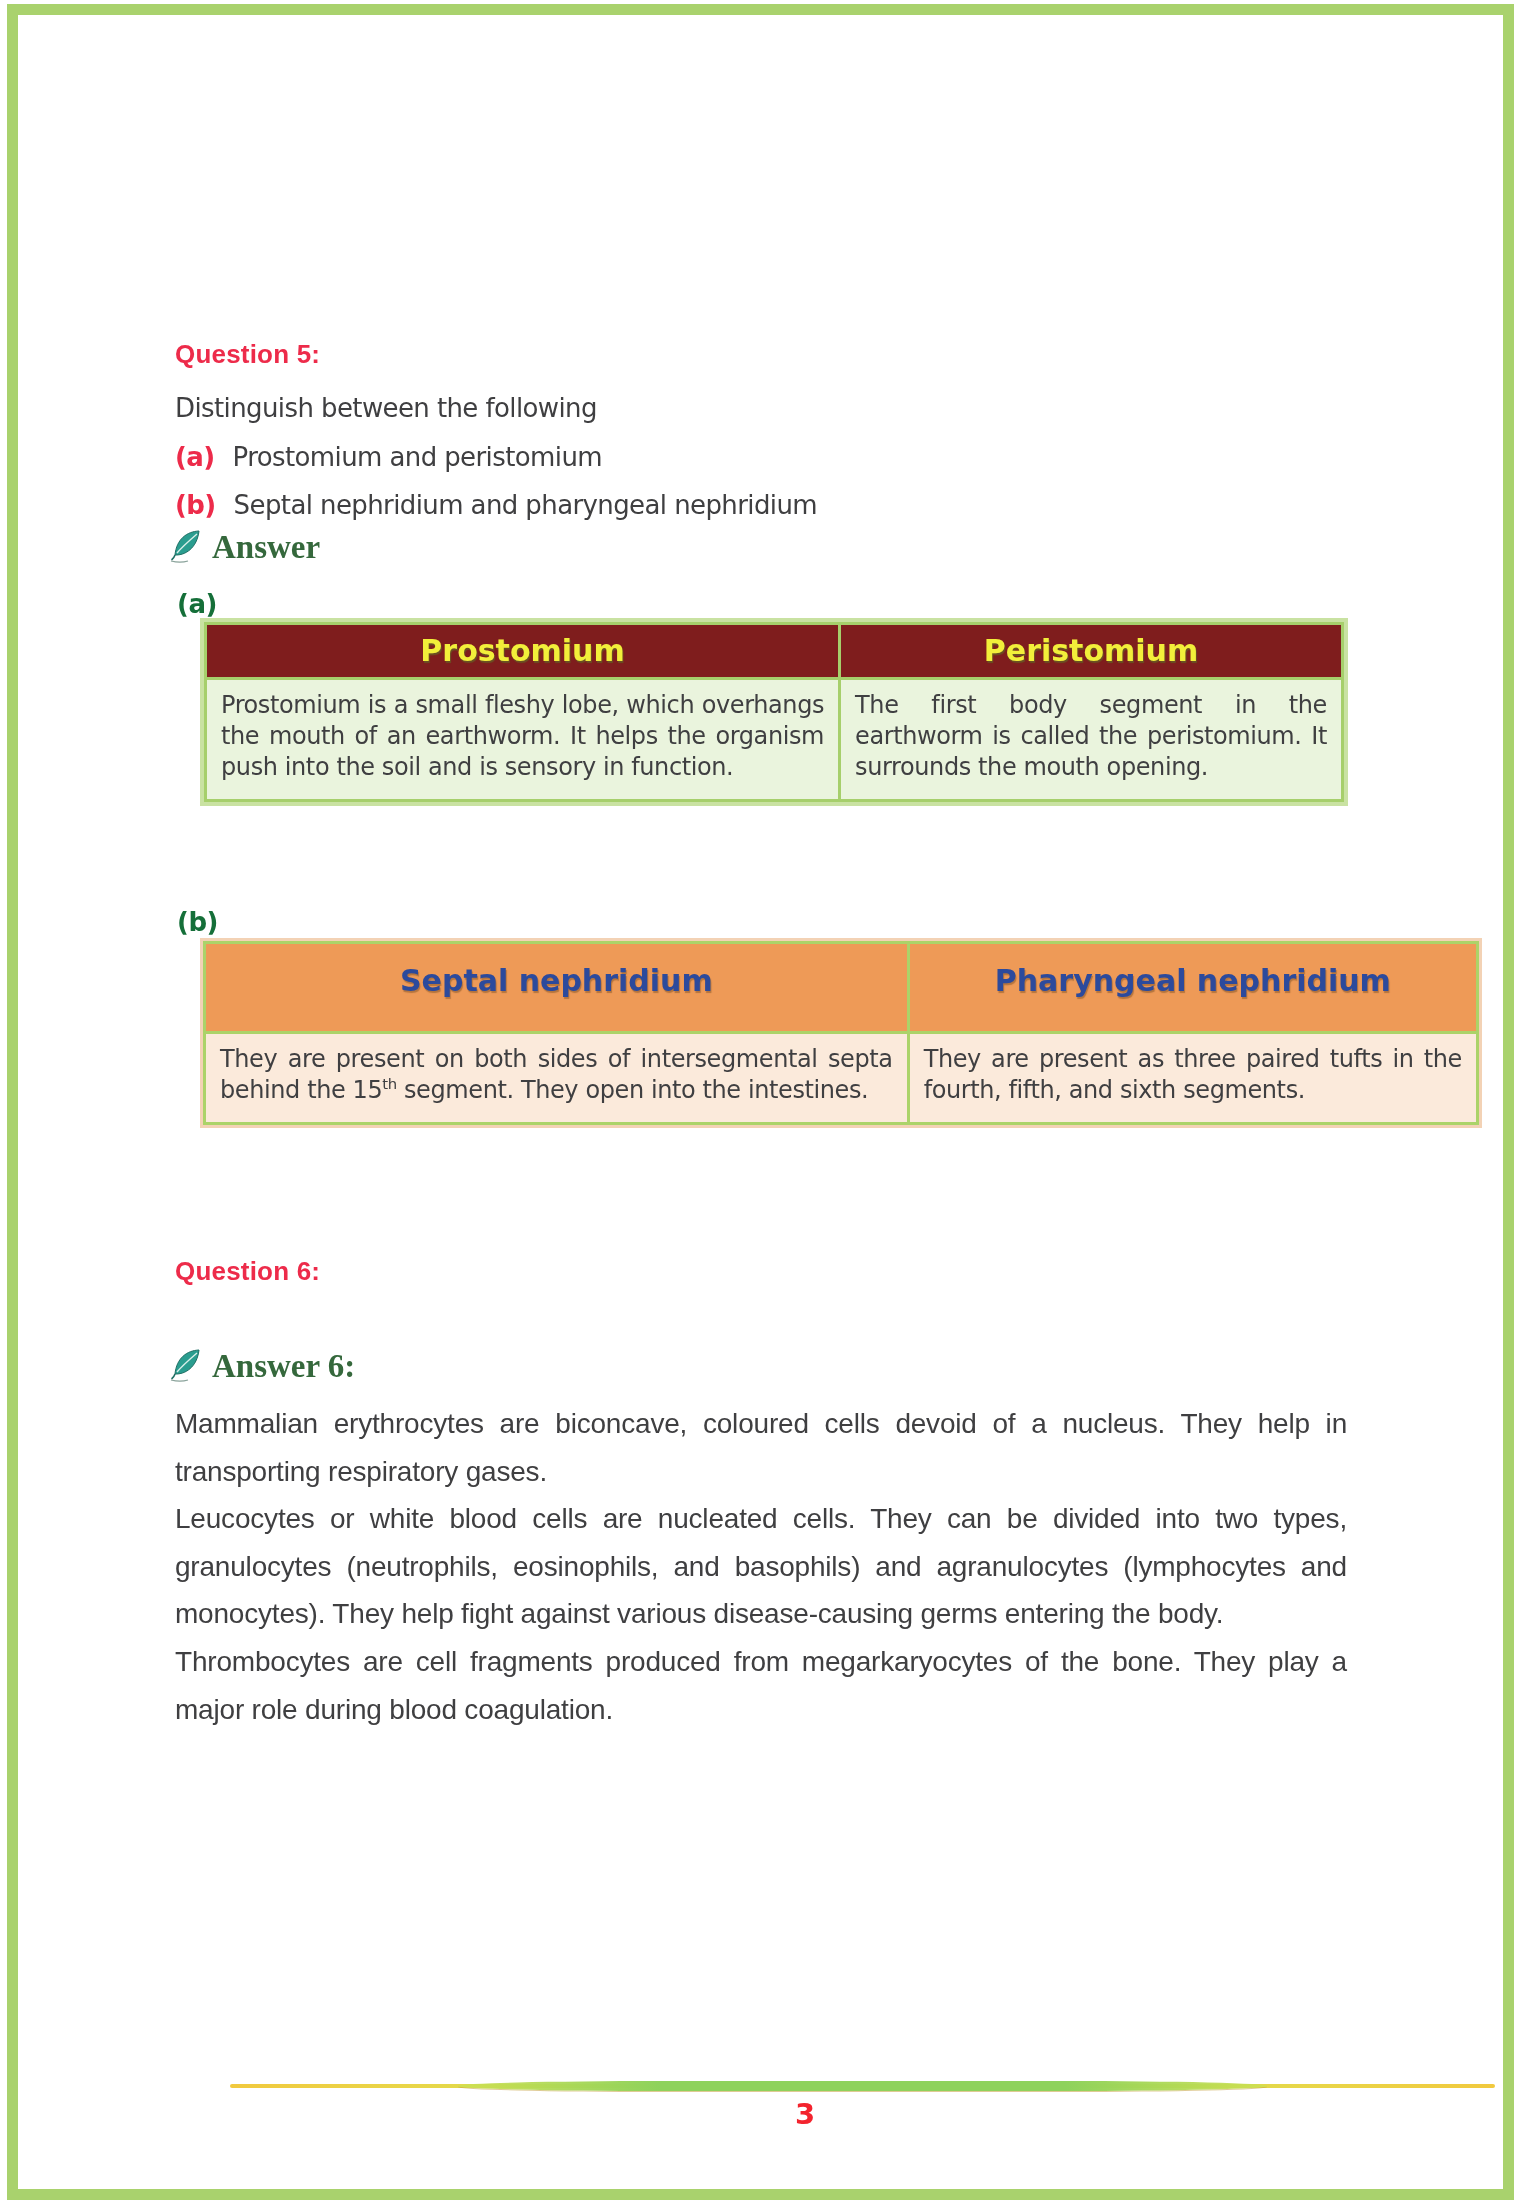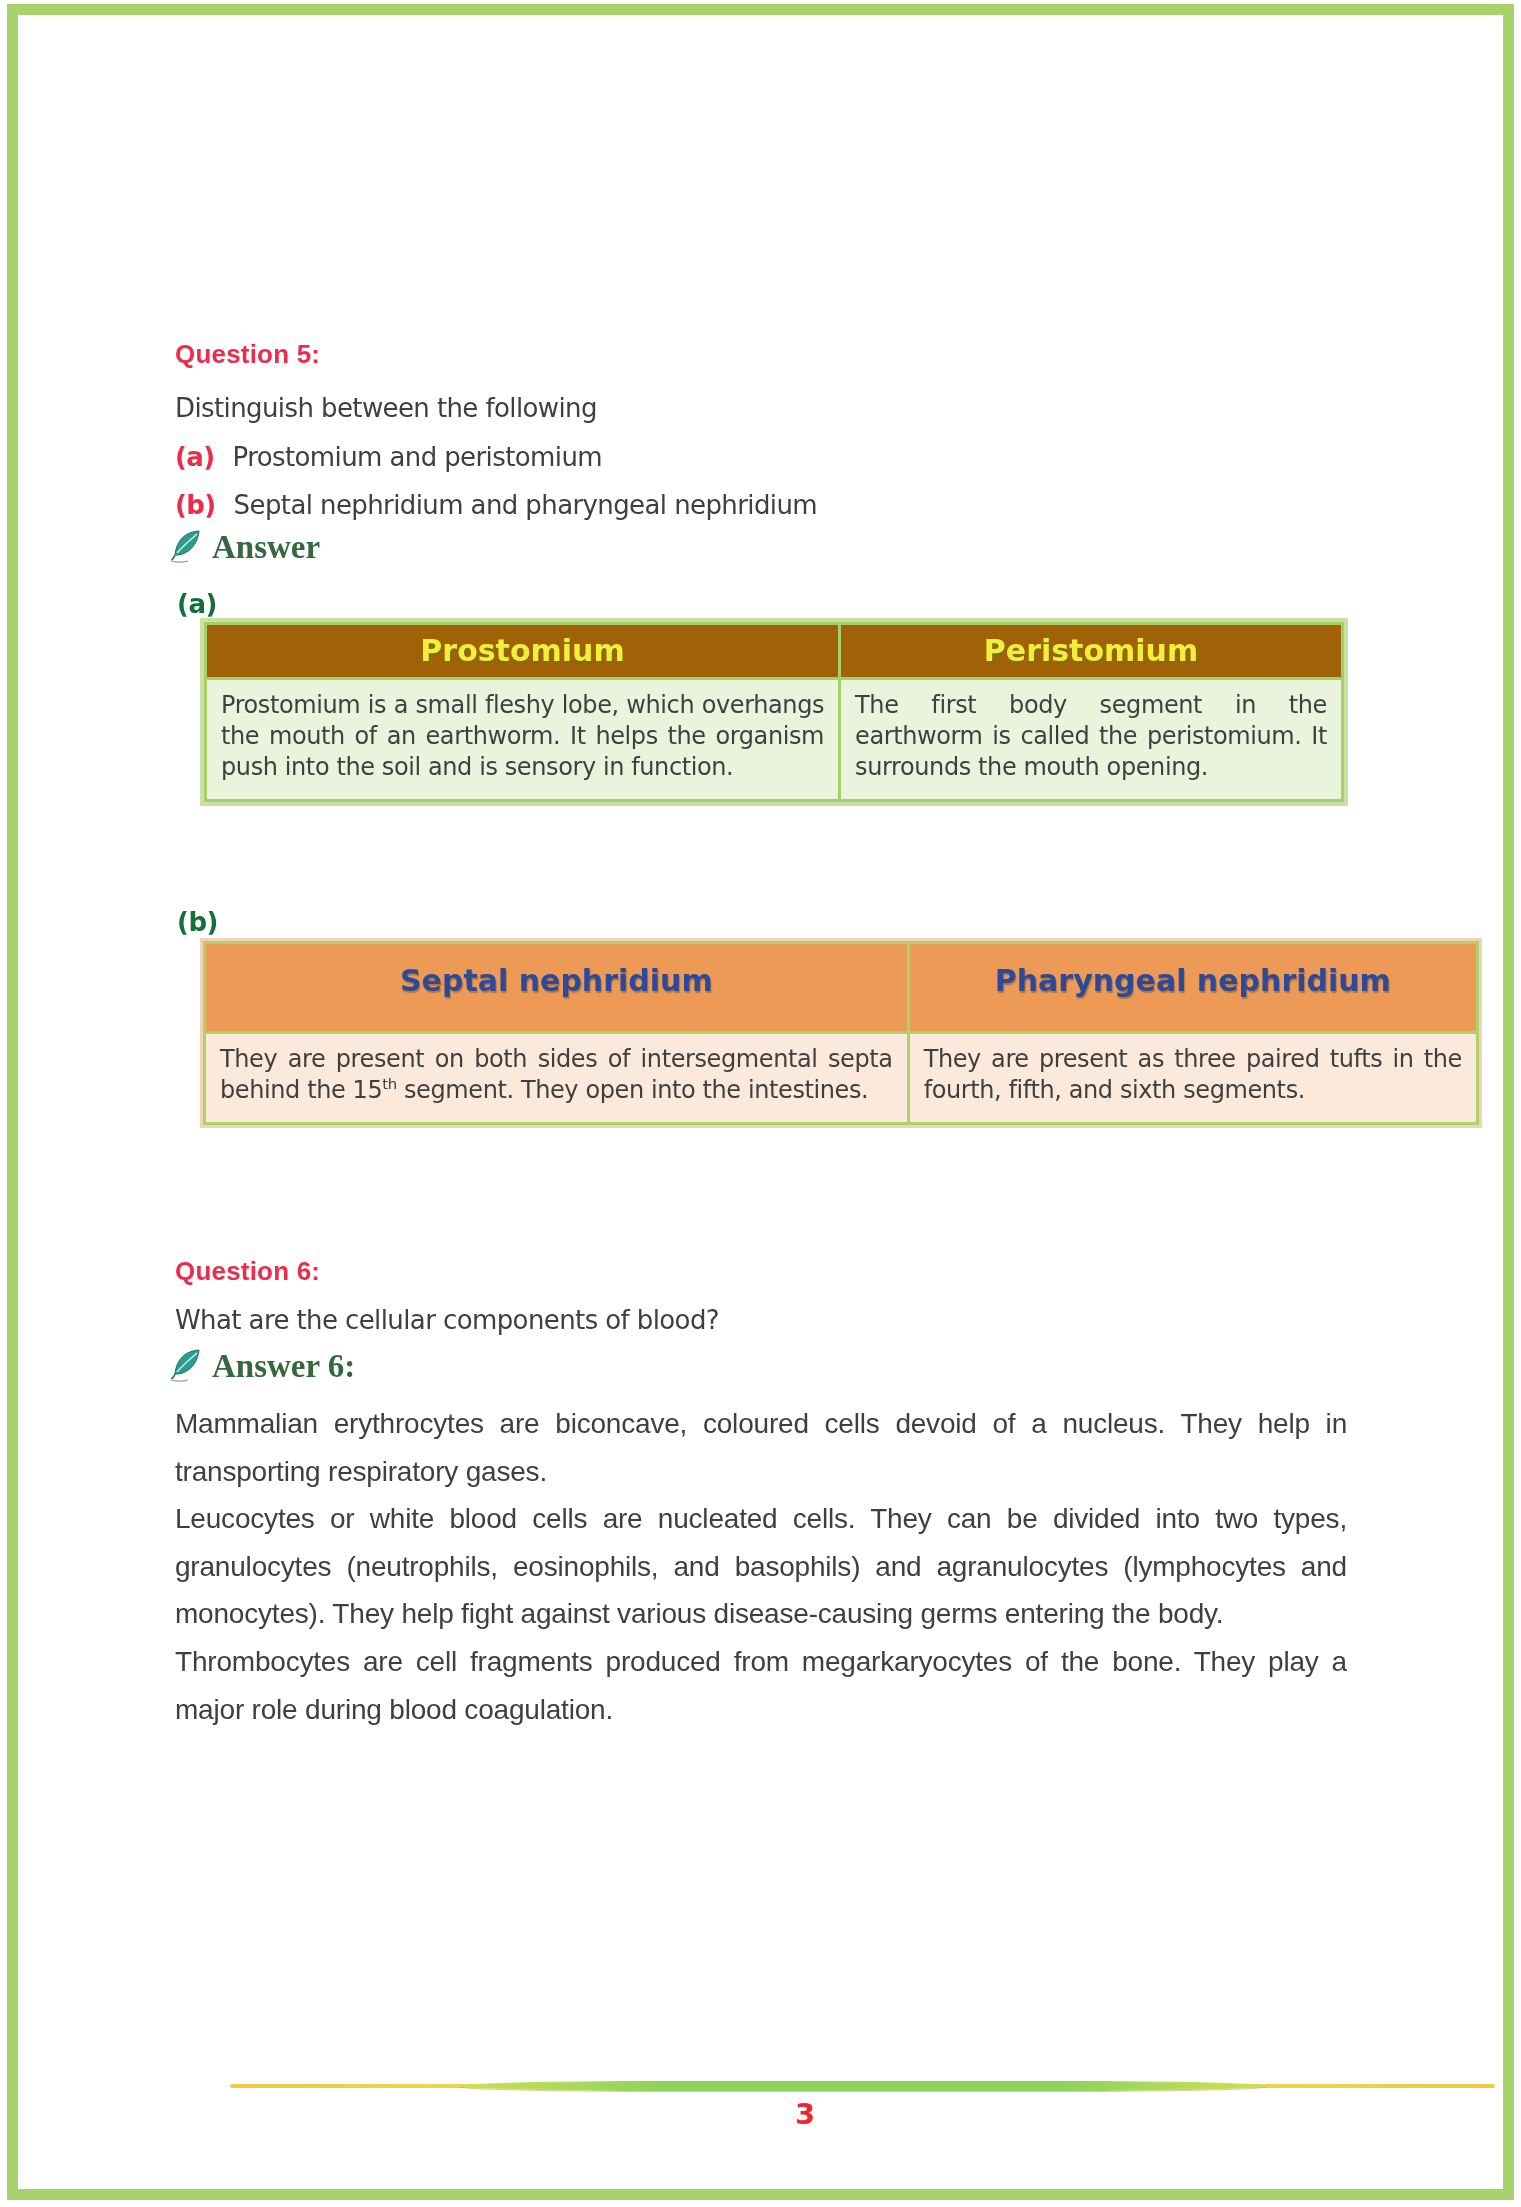"Prostomium" .tbl-a th { background: #a16207 -> #7f1d1d }
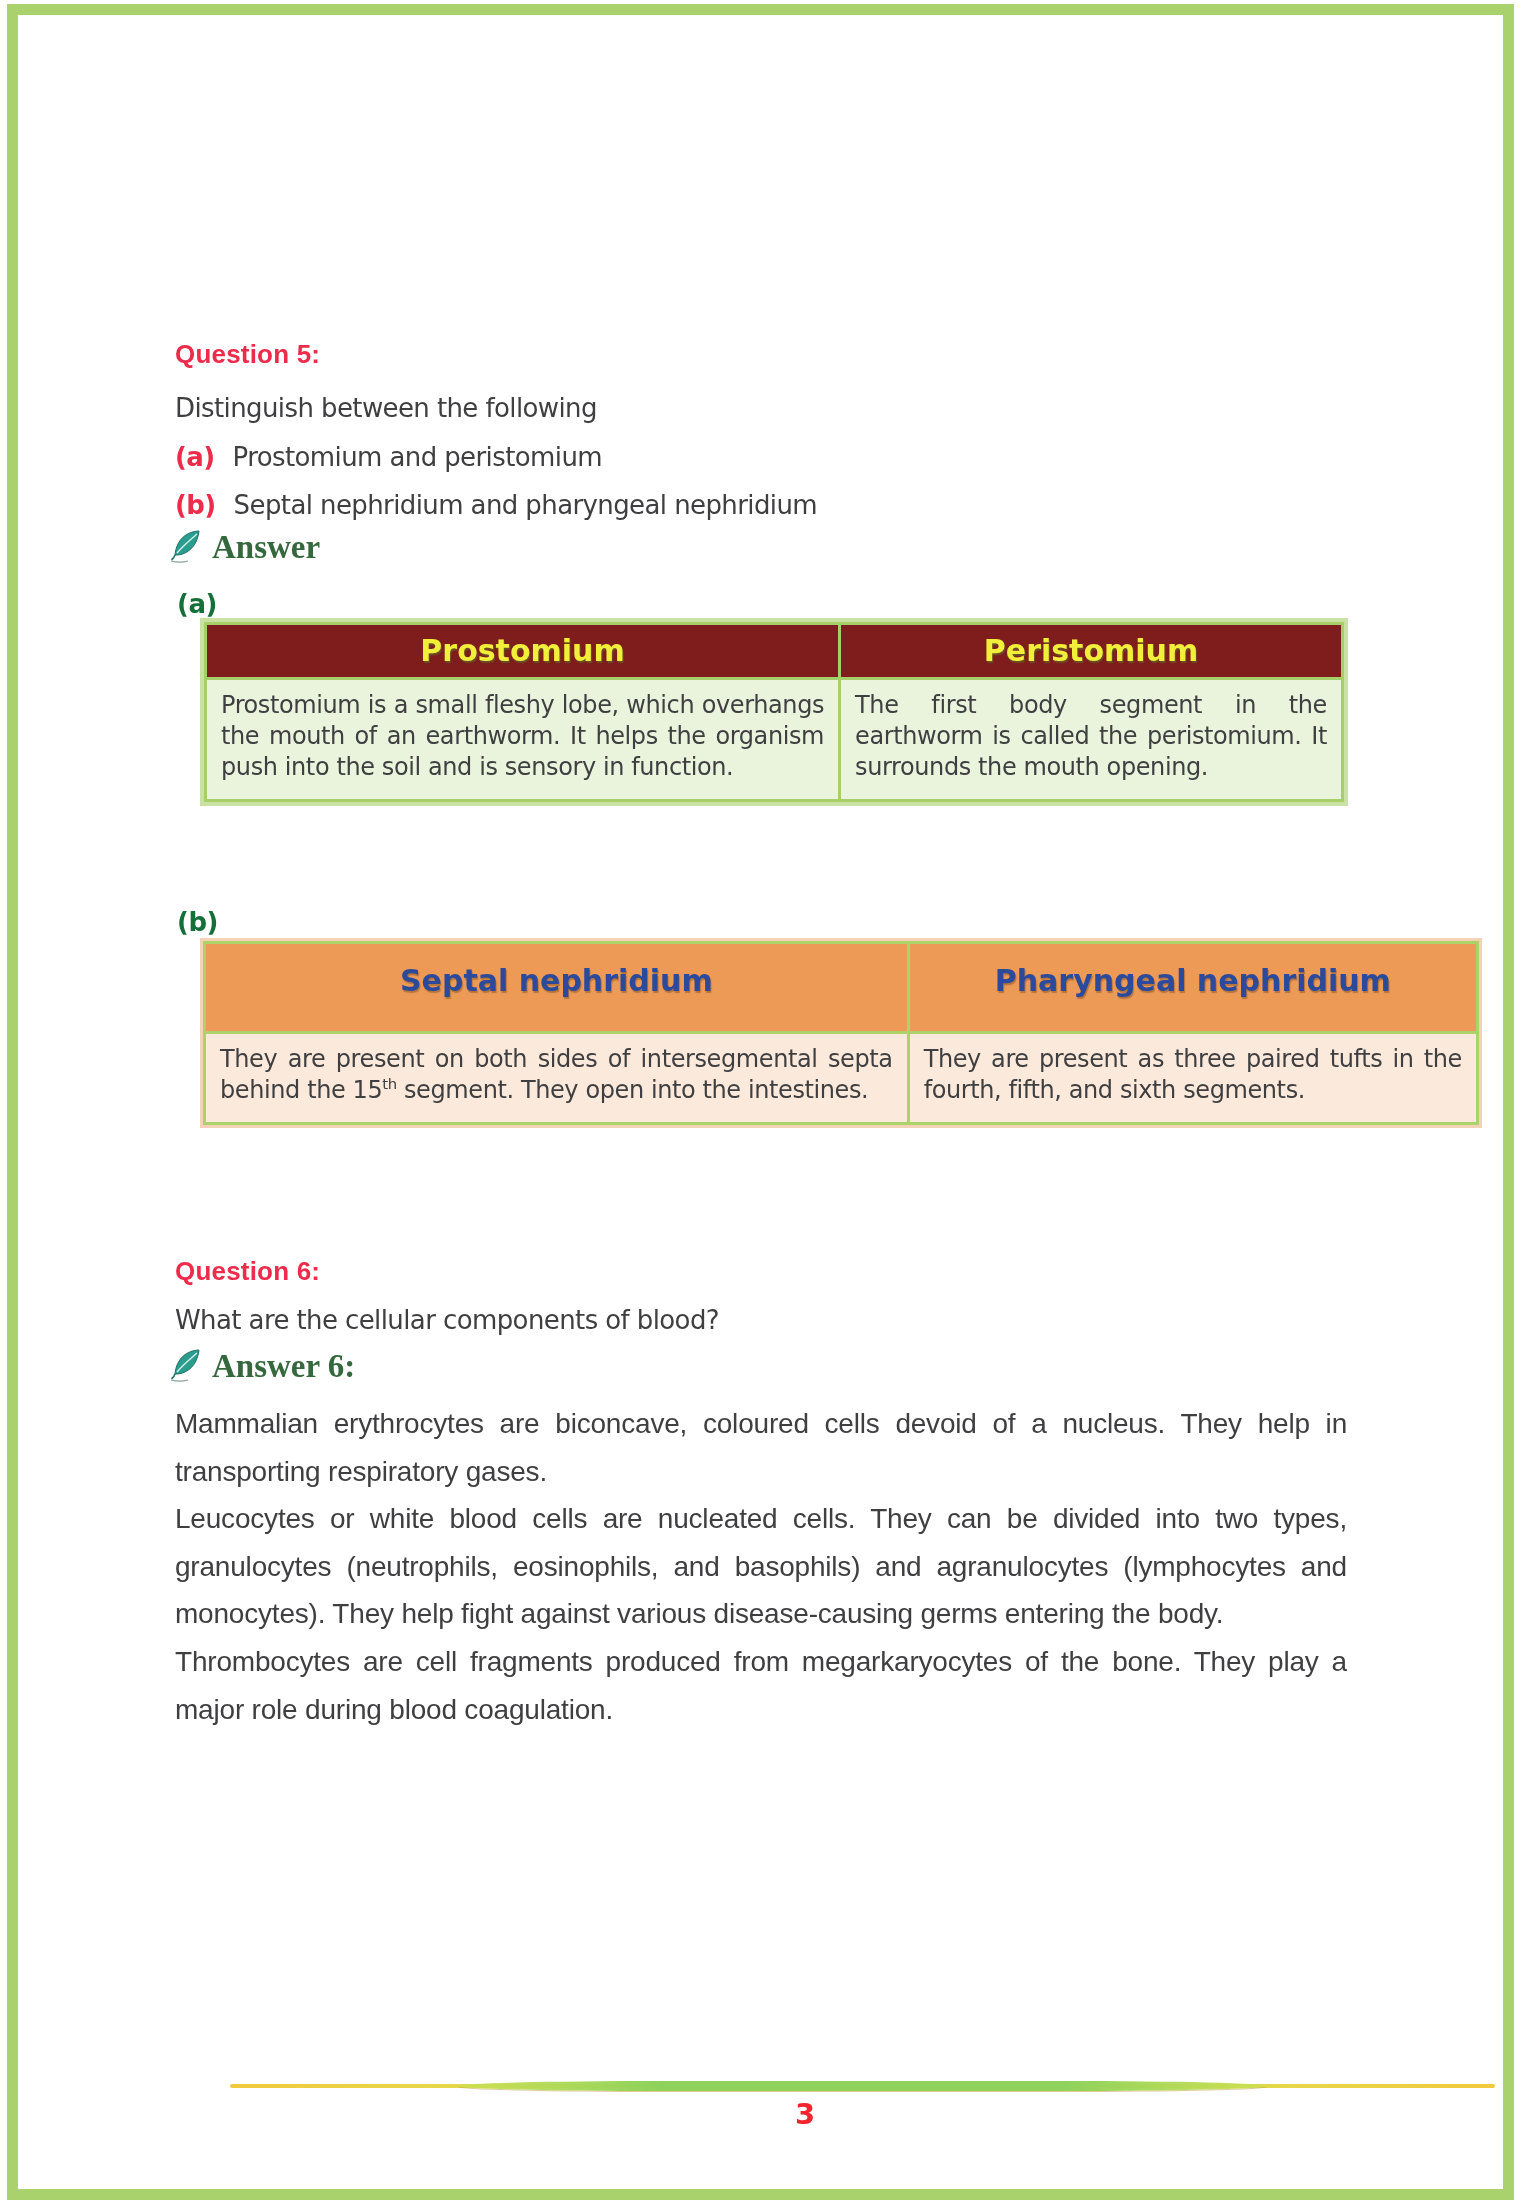"What are the cellular components" div.body-line { html: <div>What are the cellular components of blood?</div> -> none }
